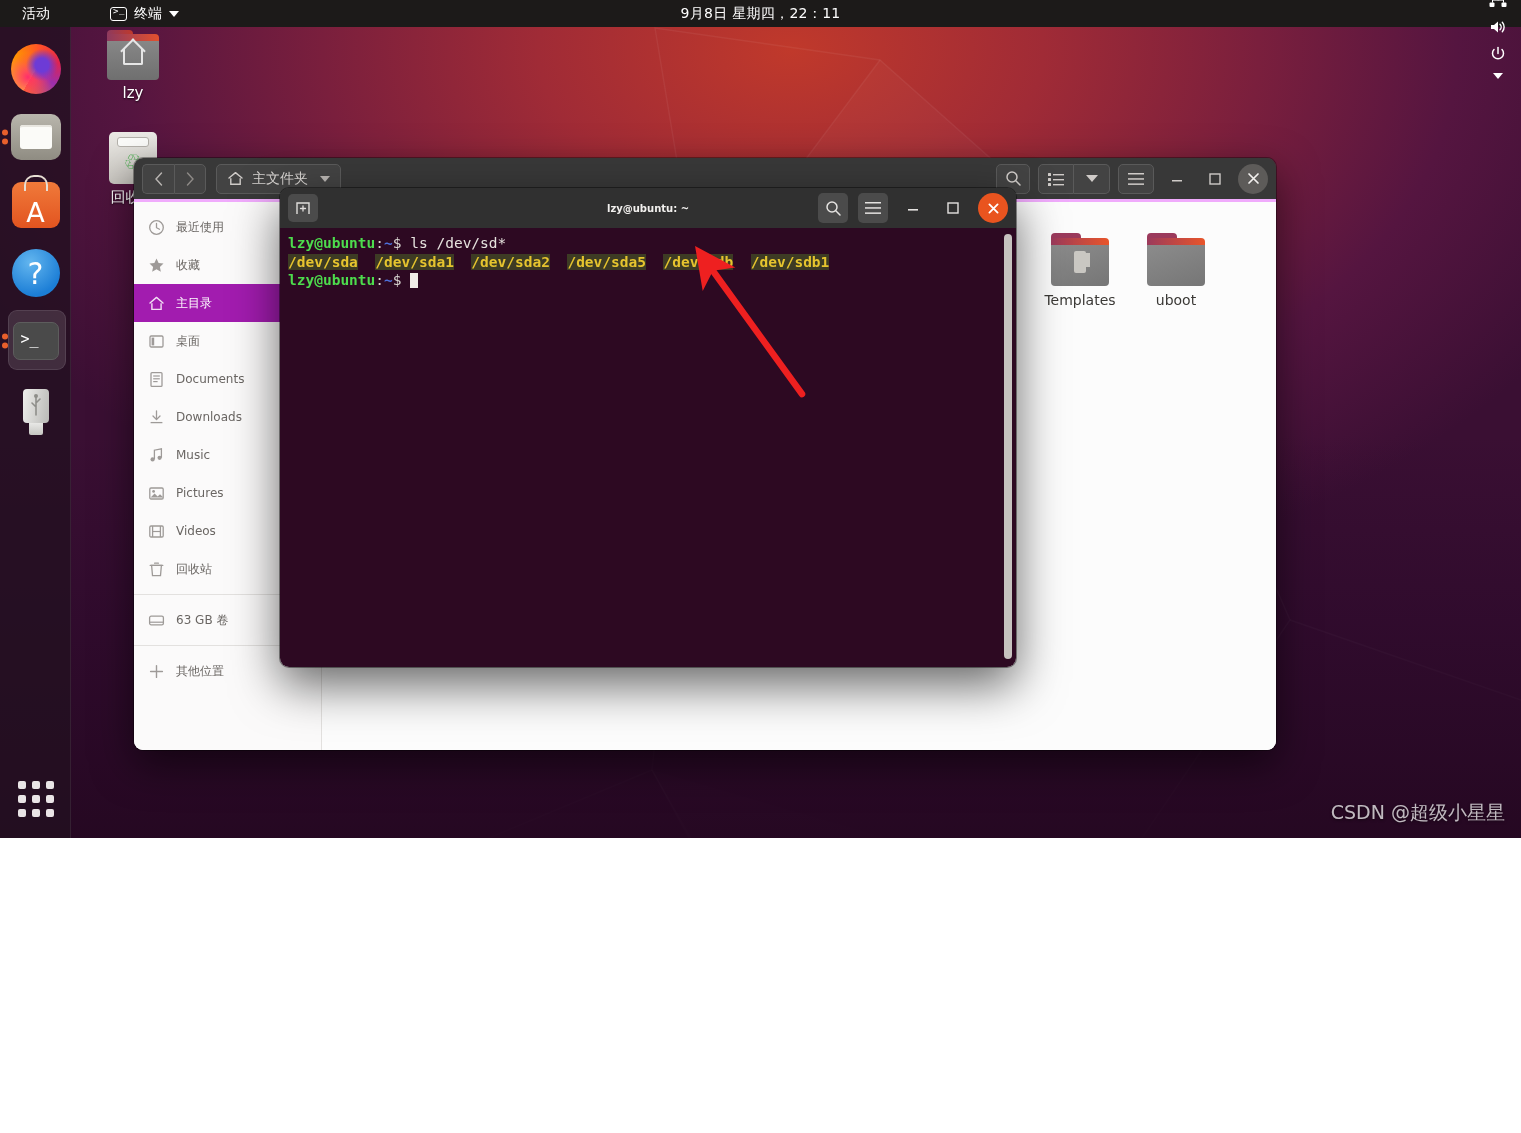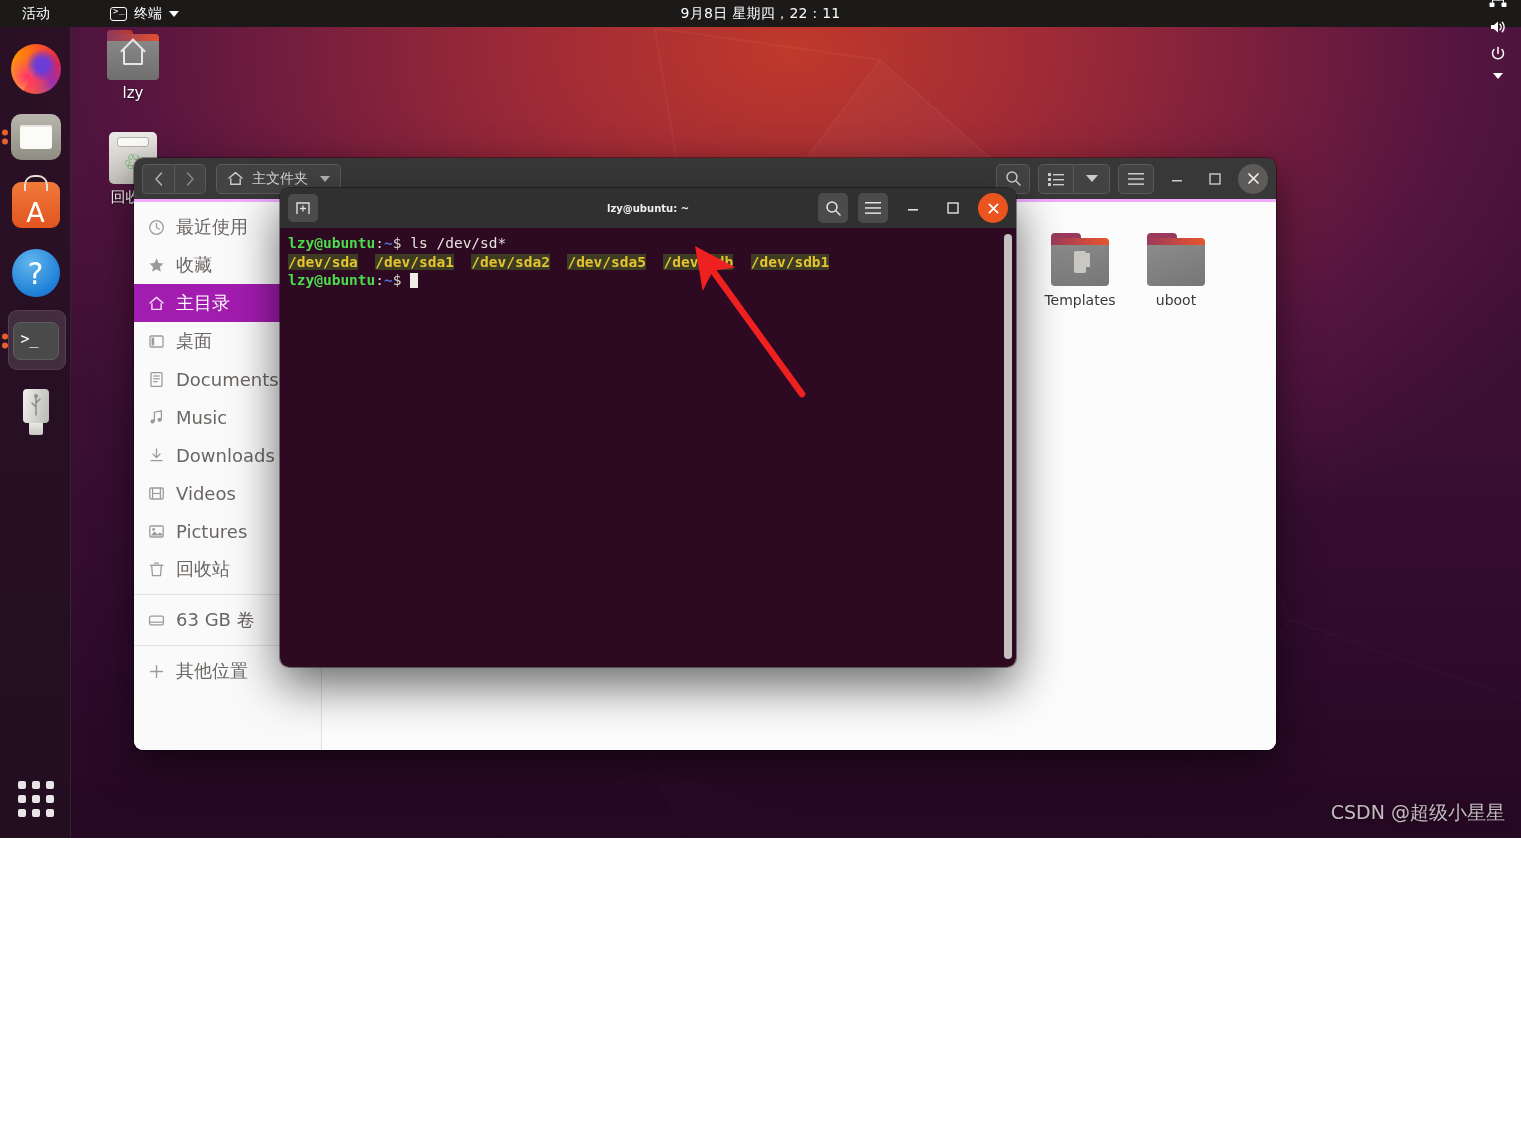"最近使用" .nau-side { font-size: 18px -> 12px }
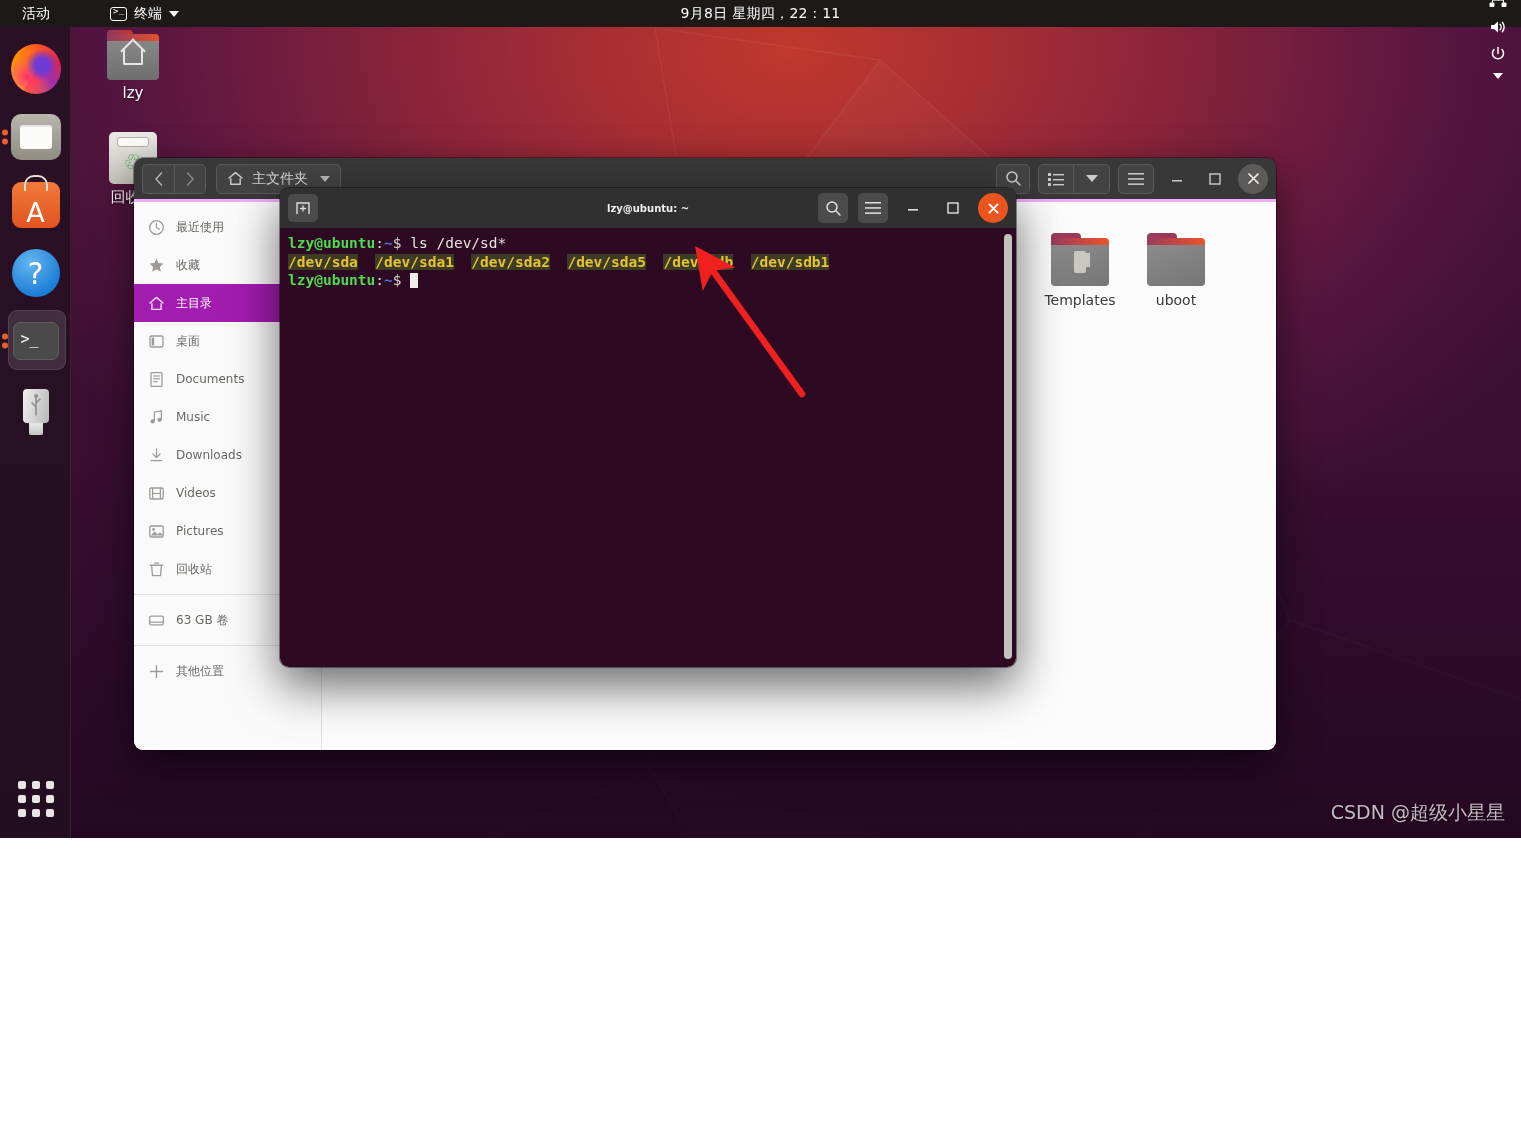"Music" div.side-item { order: before "Downloads" -> after "Downloads" }
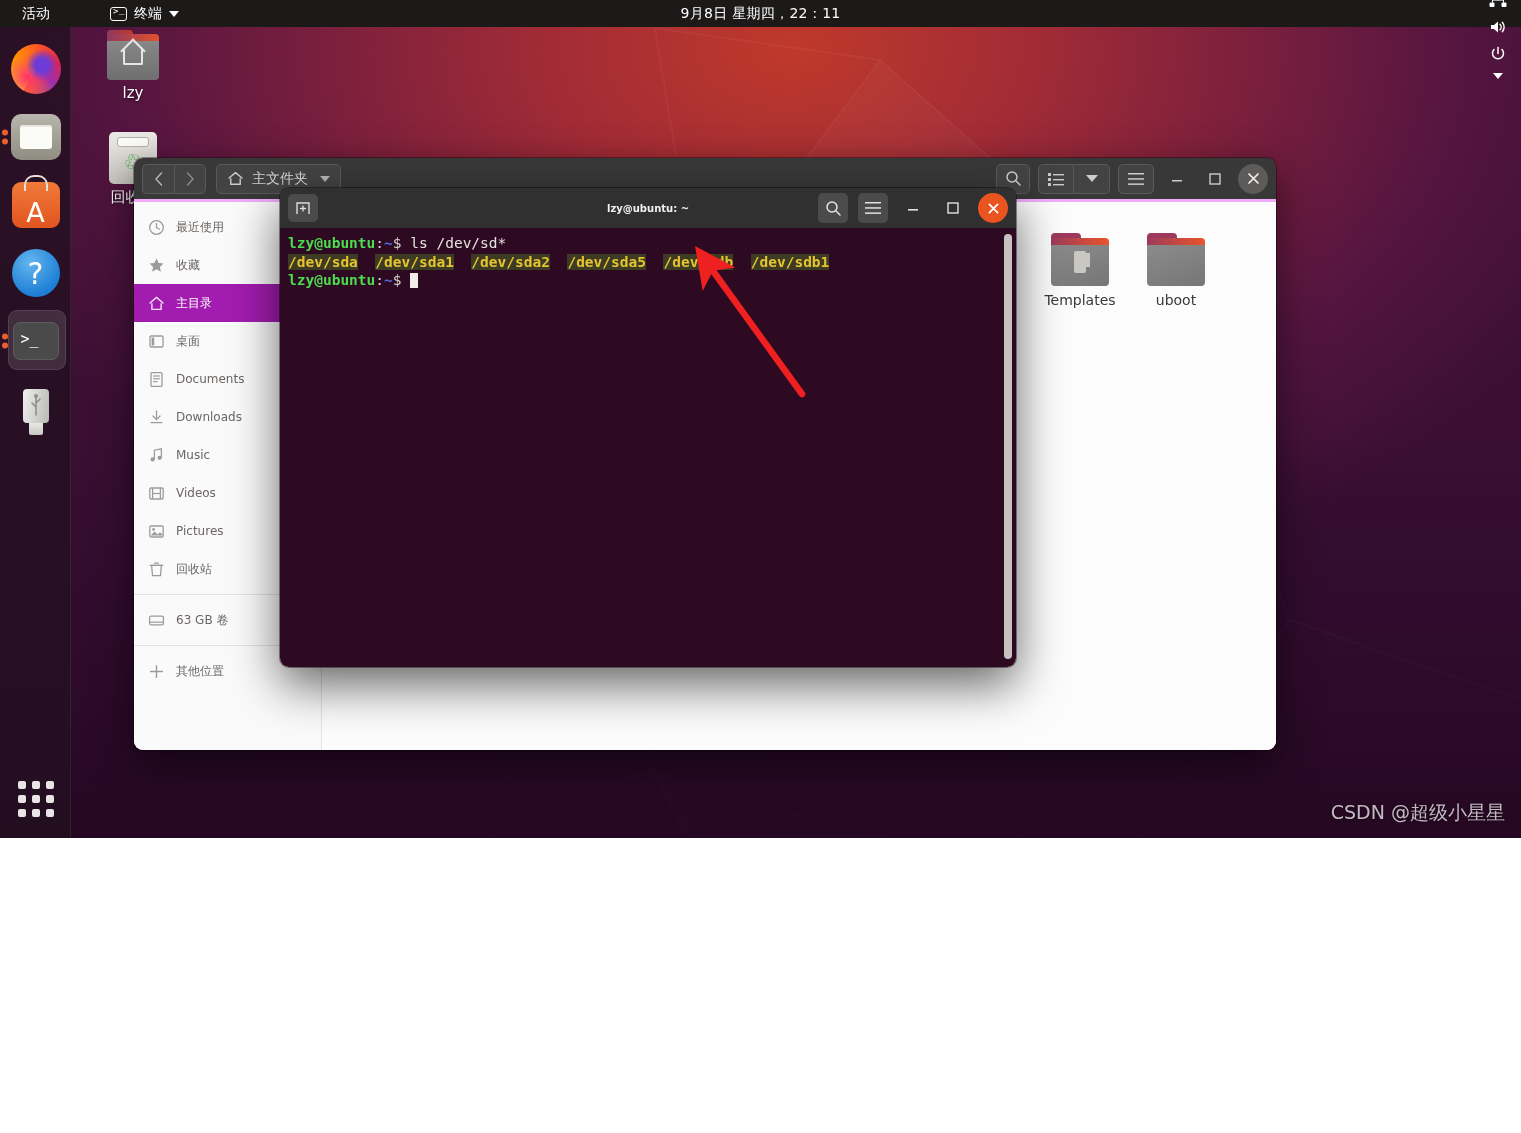"Videos" div.side-item { order: before "Pictures" -> after "Pictures" }
